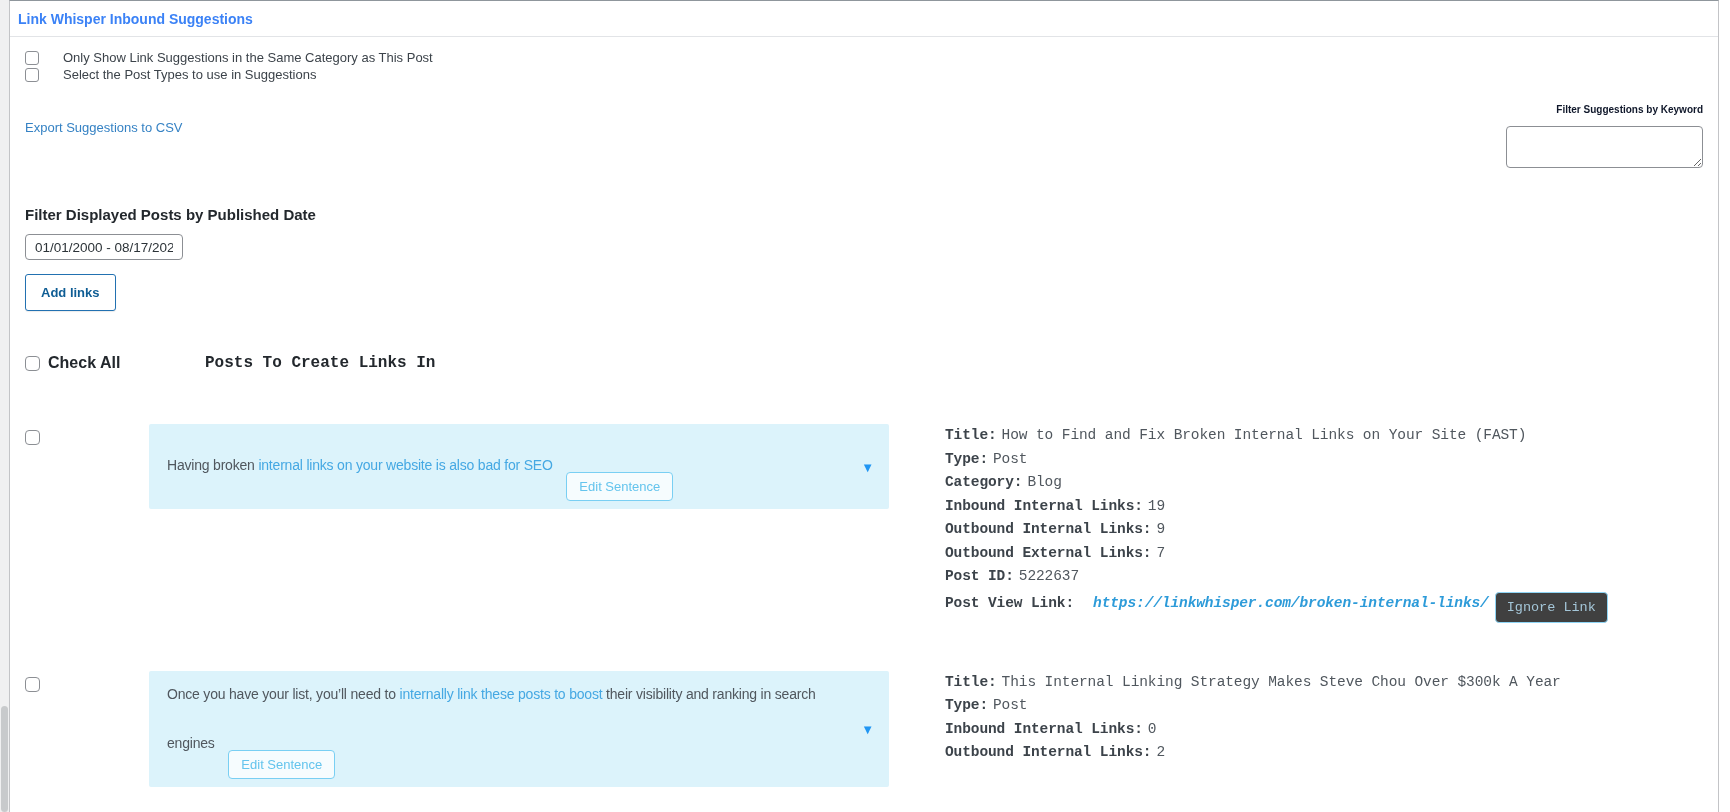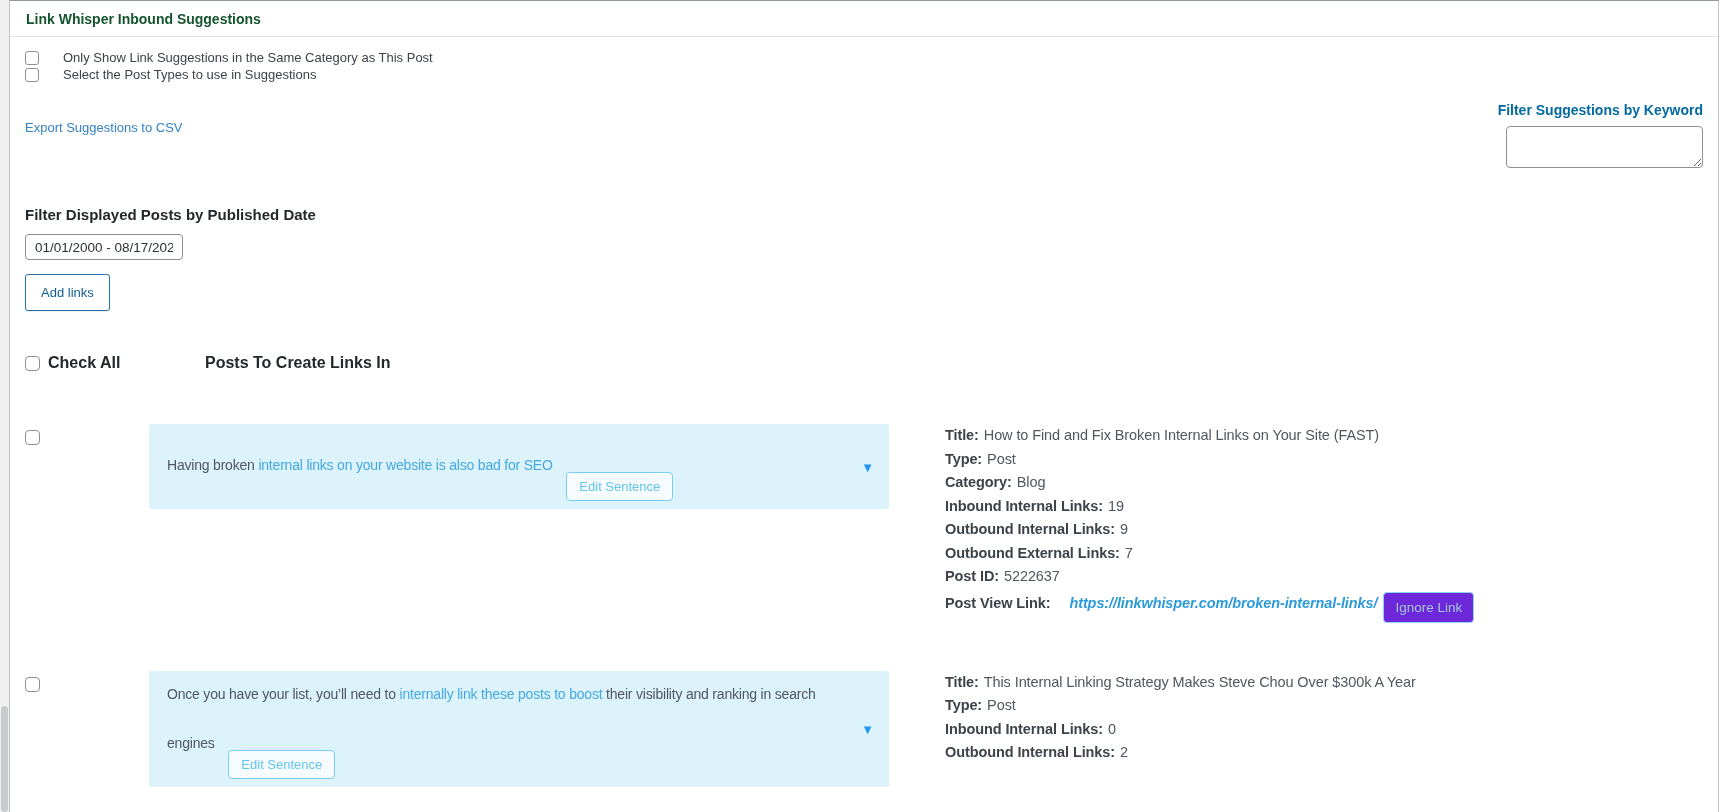"Link Whisper Inbound Suggestions" .panel-header { color: #14532d -> #3b82f6; padding: 10px 16px 9px 16px -> 10px 16px 9px 8px }
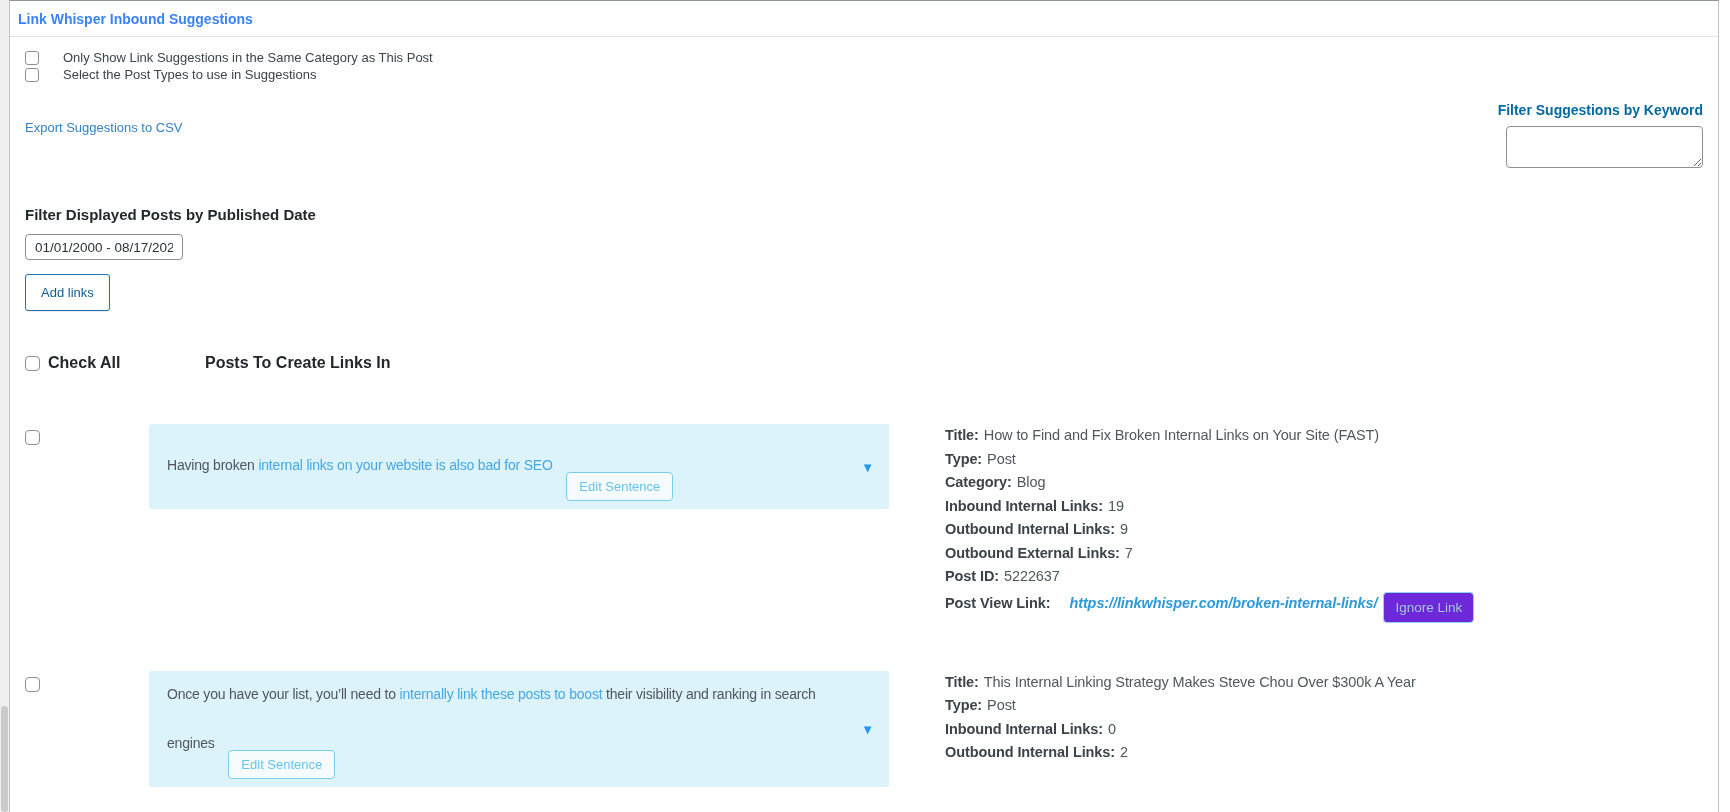"Filter Suggestions by Keyword" .kw-label { color: #0369a1 -> #0f172a; font-size: 14px -> 10px }
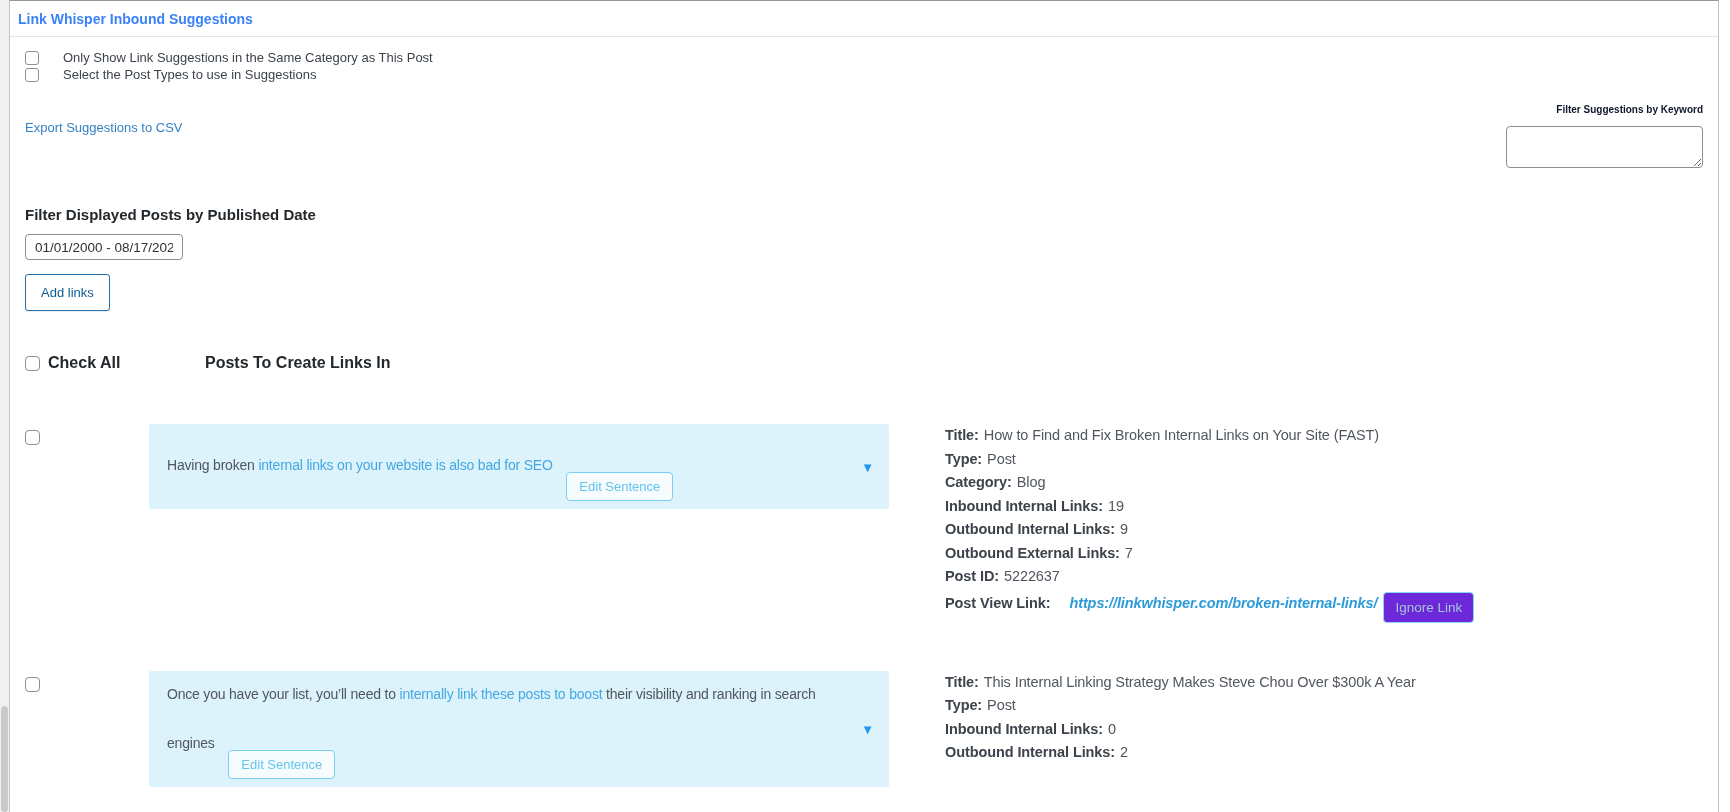"Add links" .btn-add-links { font-weight: 400 -> 700 }
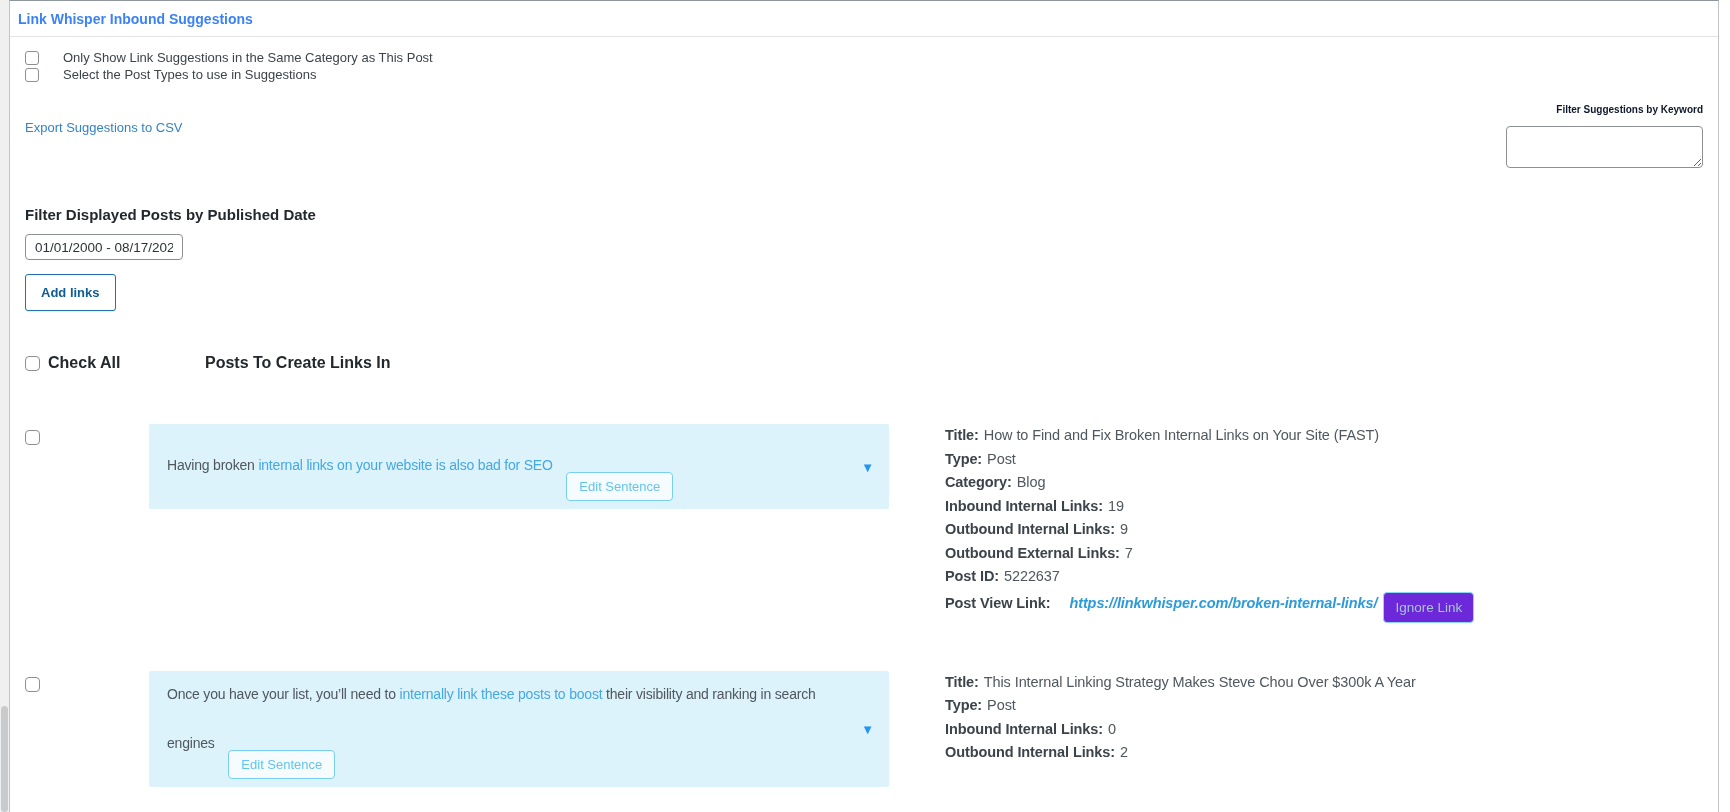"Posts To Create Links In" .col-posts { font-family: none -> Liberation Mono, monospace }
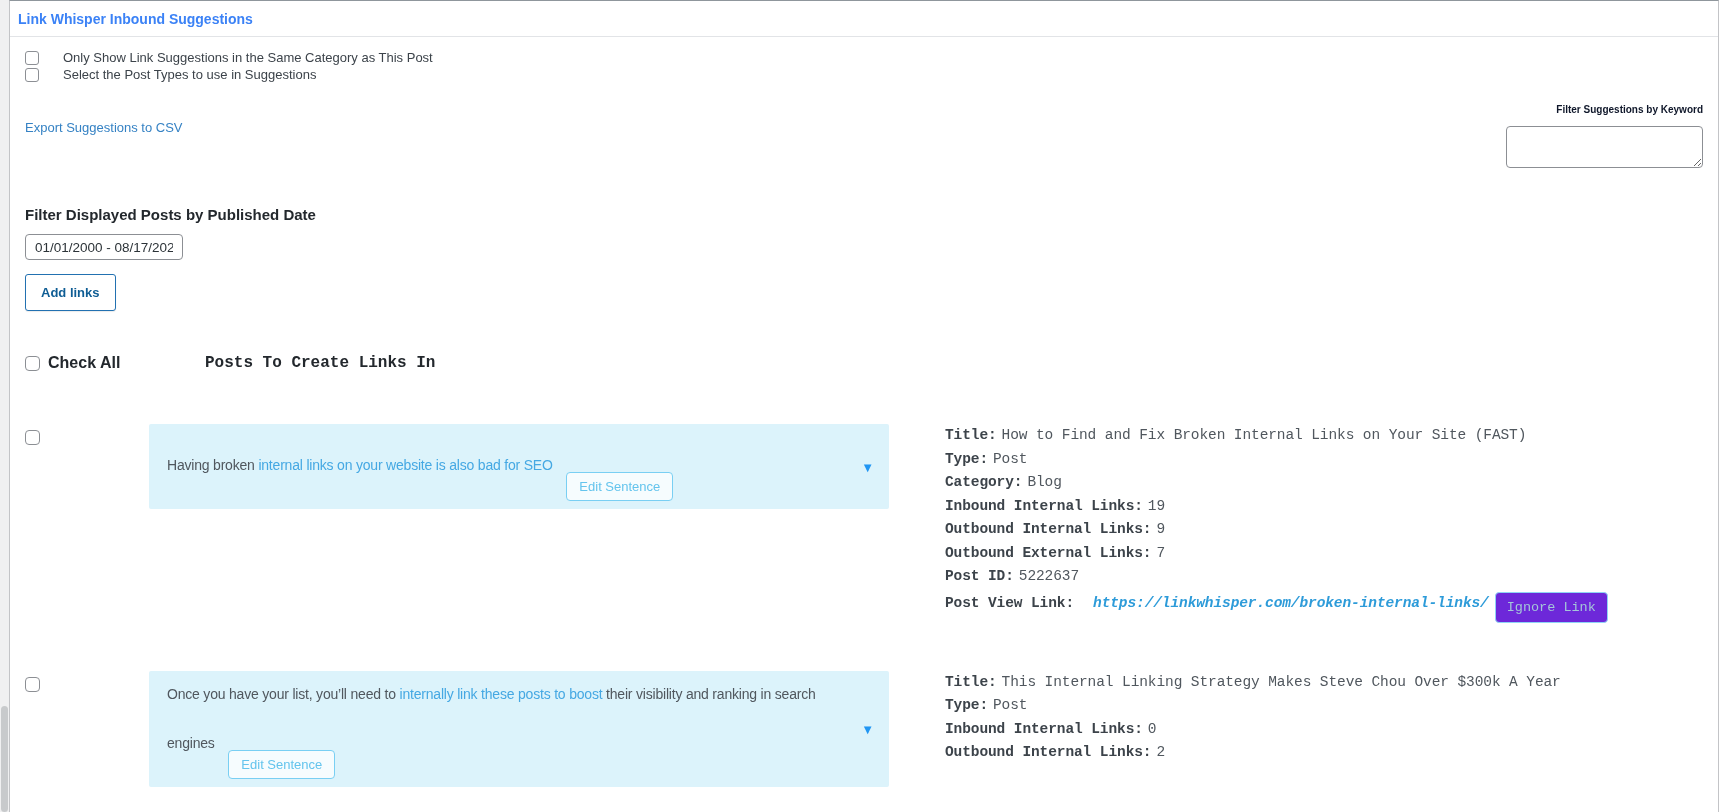"Ignore Link" .ignore-btn { background: #6d28d9 -> #404040 }
